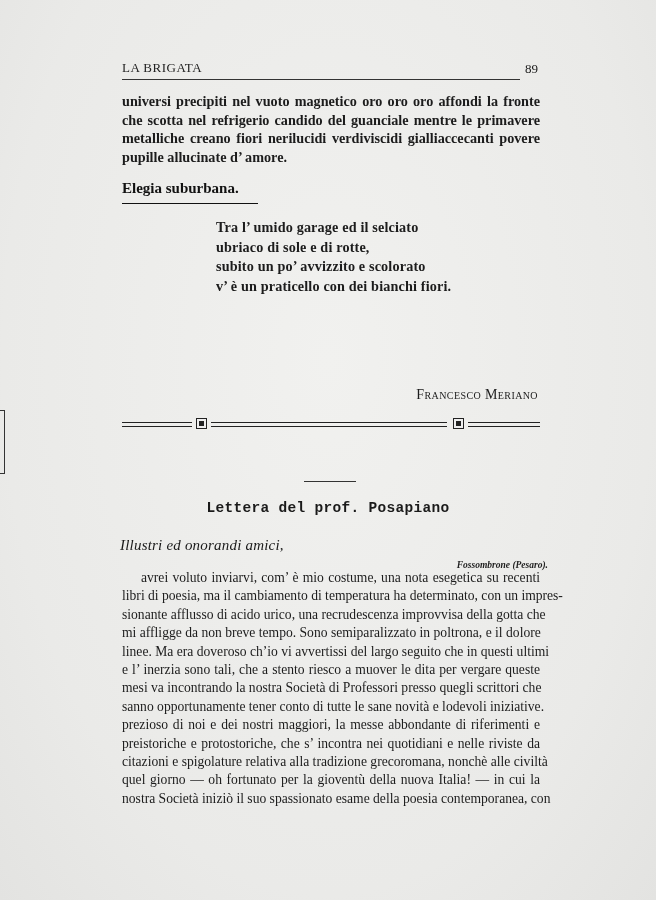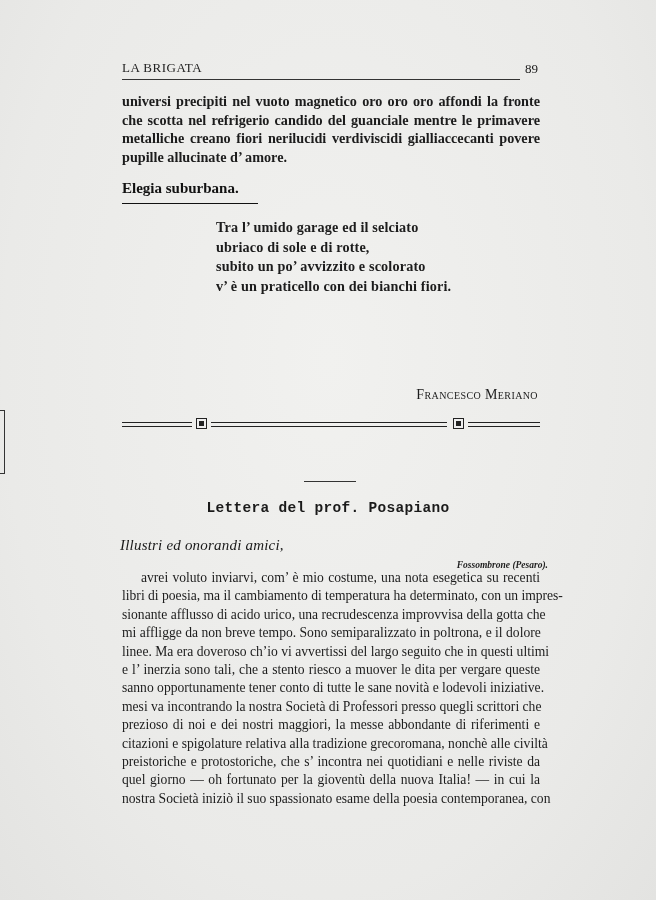"sanno opportunamente tener conto di" span.line { order: before "mesi va incontrando la nostra" -> after "mesi va incontrando la nostra" }
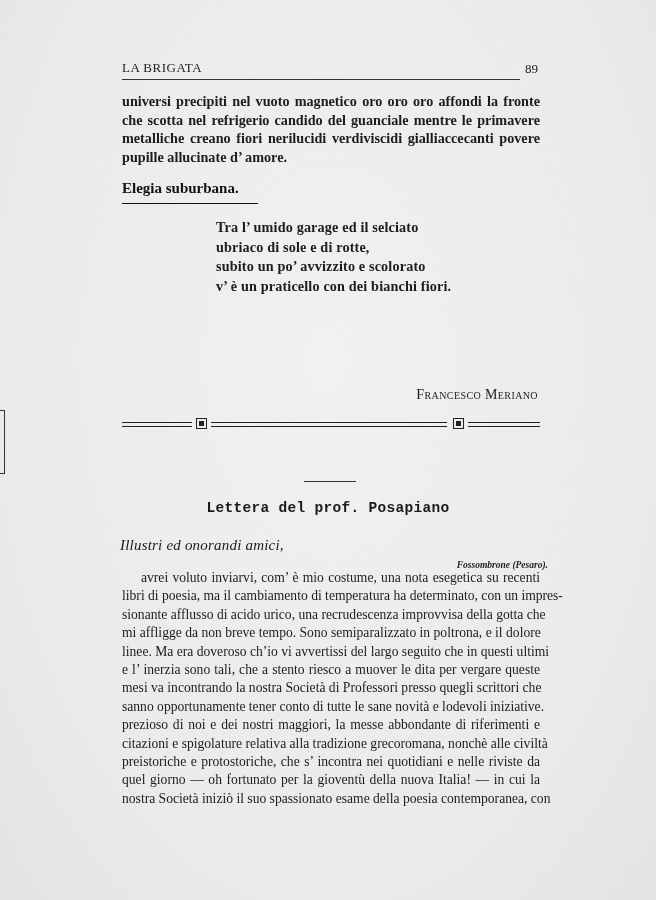"citazioni e spigolature relativa alla" span.line { order: before "preistoriche e protostoriche, che s’" -> after "preistoriche e protostoriche, che s’" }
